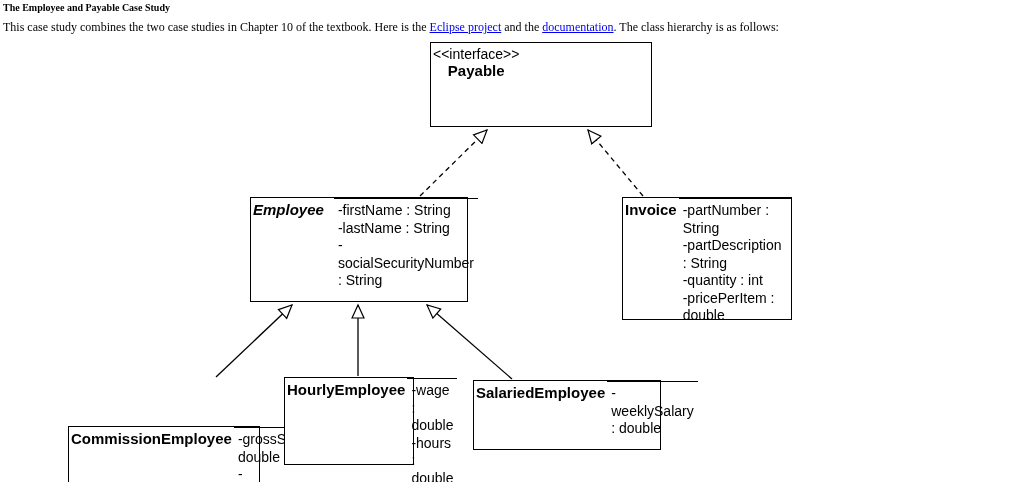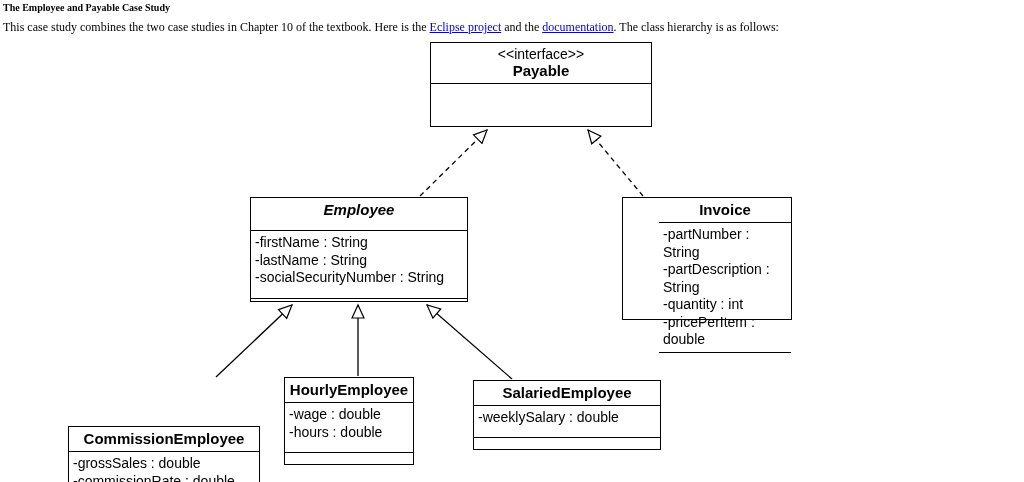"<<interface>>" .uml-box { flex-direction: column -> row }
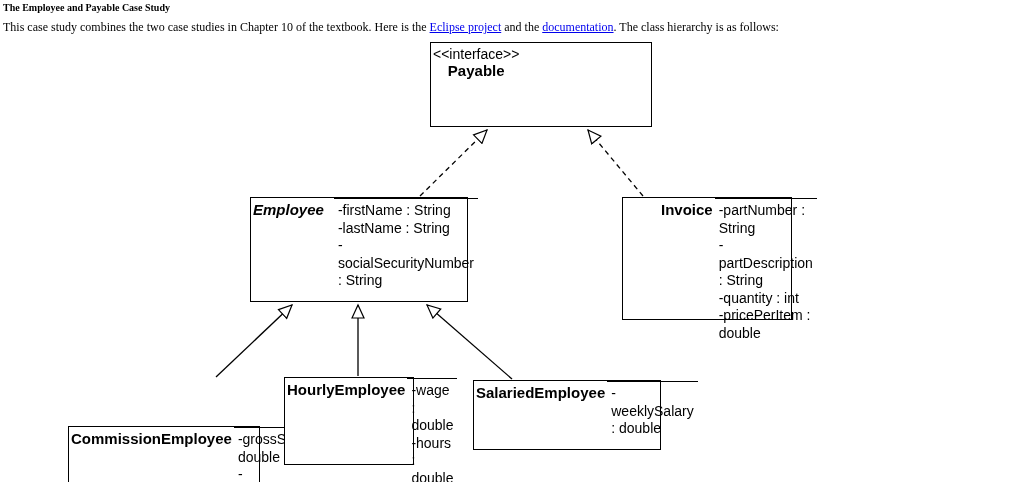"Invoice" #box-invoice { padding-left: 36px -> none }
